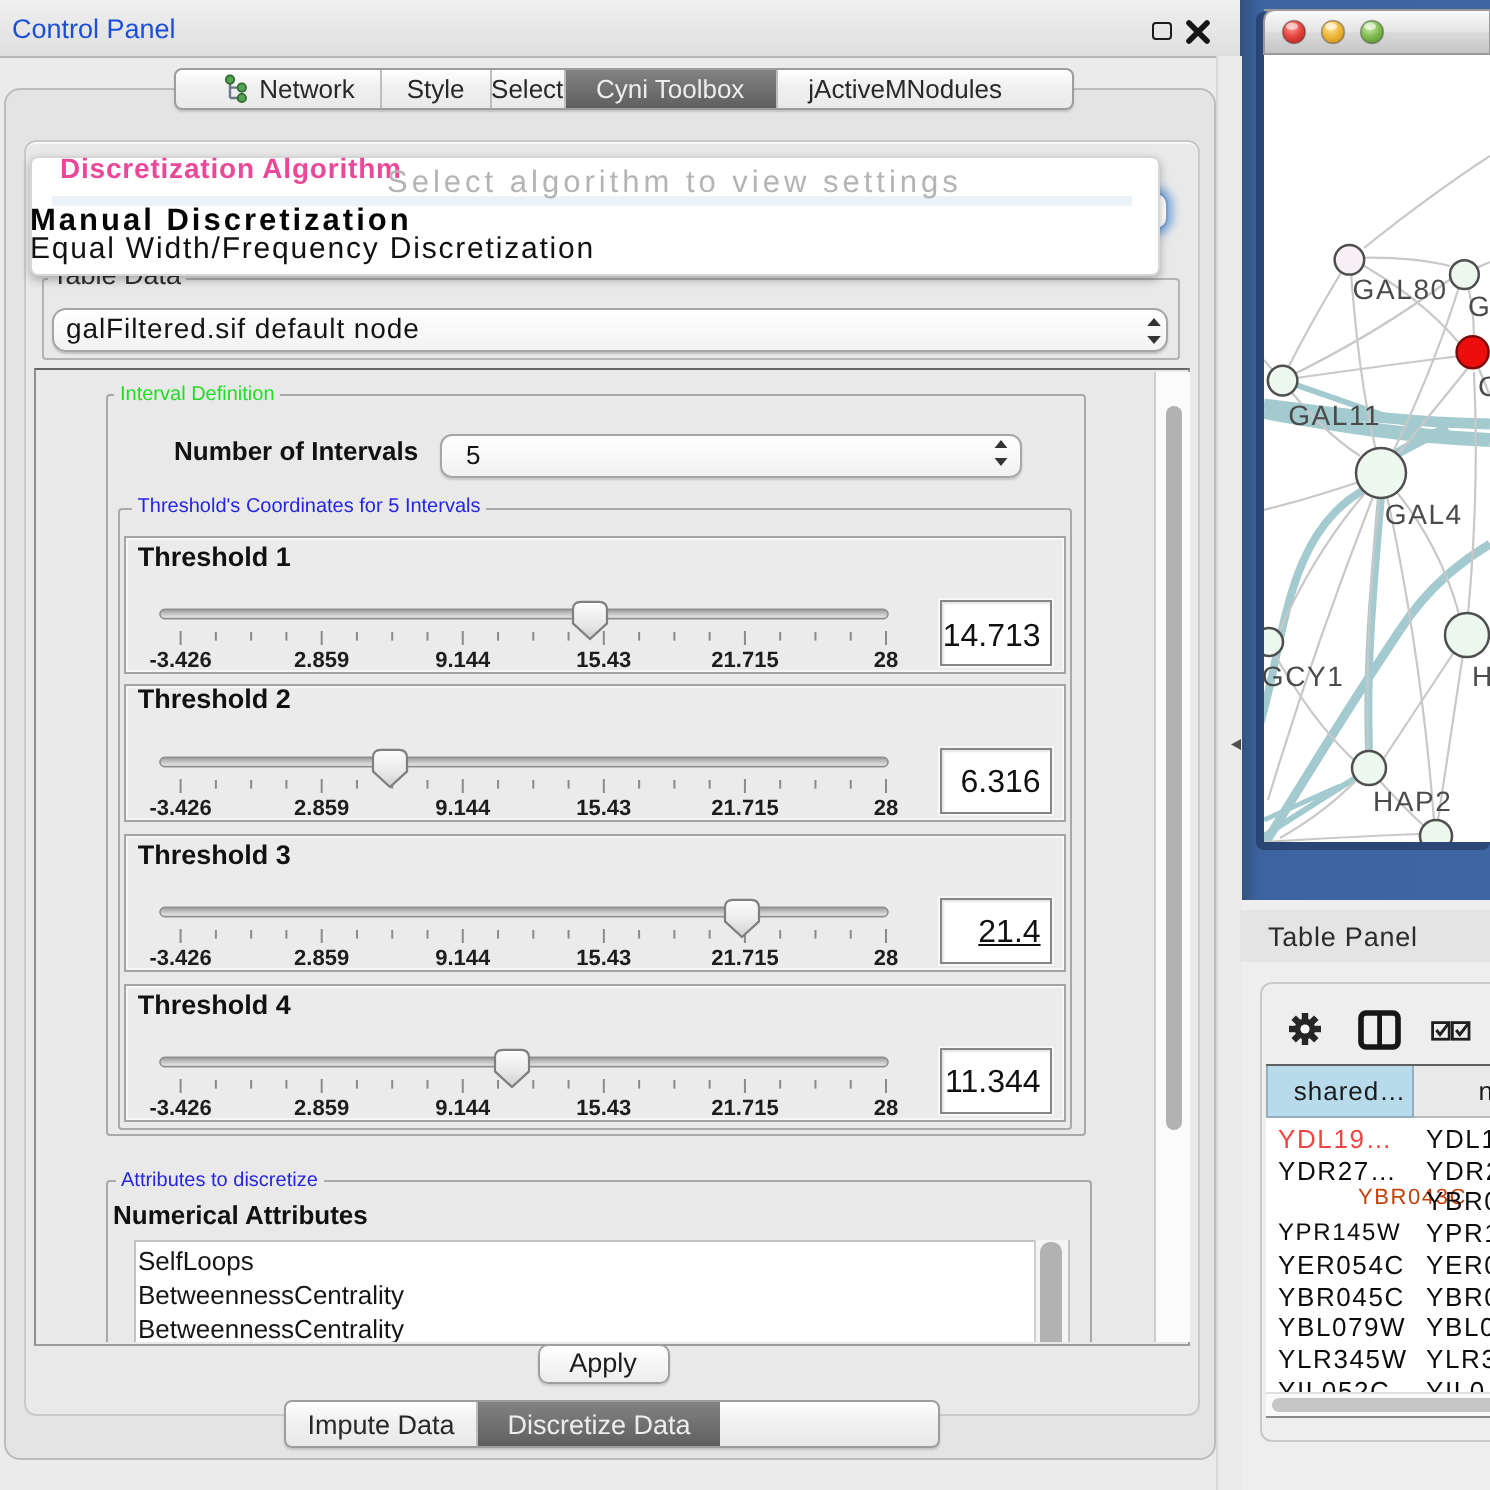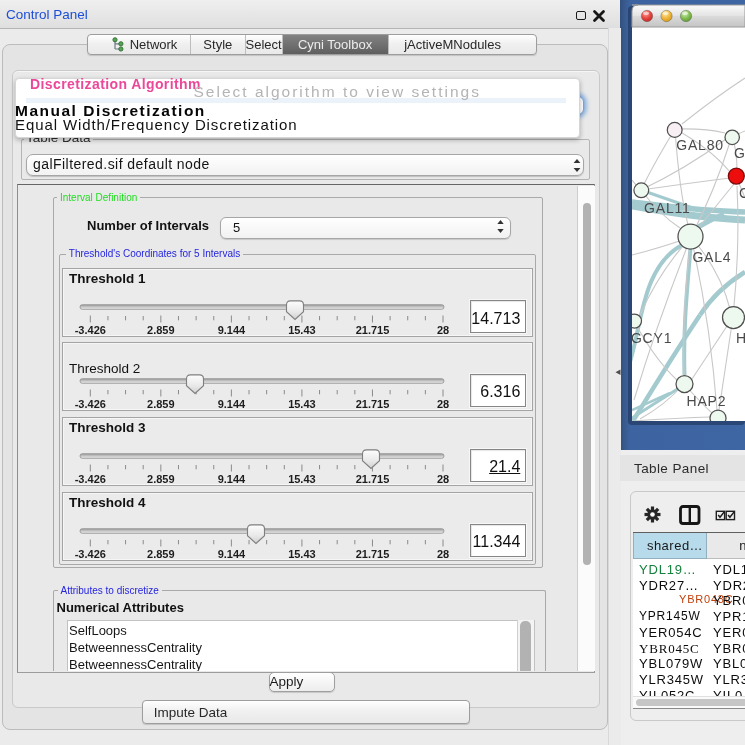"Threshold 2" div.abs { font-weight: normal -> bold; top: 175px -> 156px }
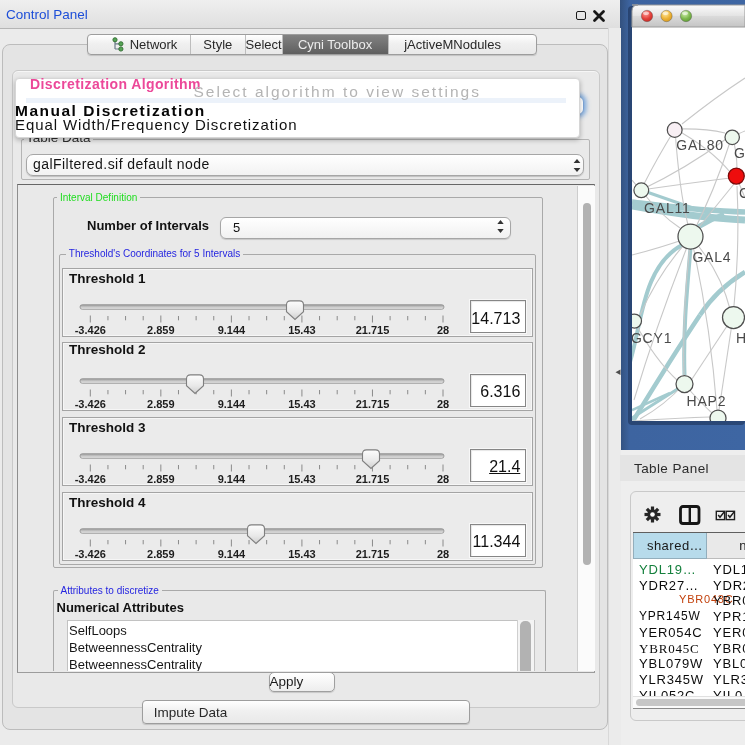"YDL19…" div.abs { color: #15803d -> #ef4444 }
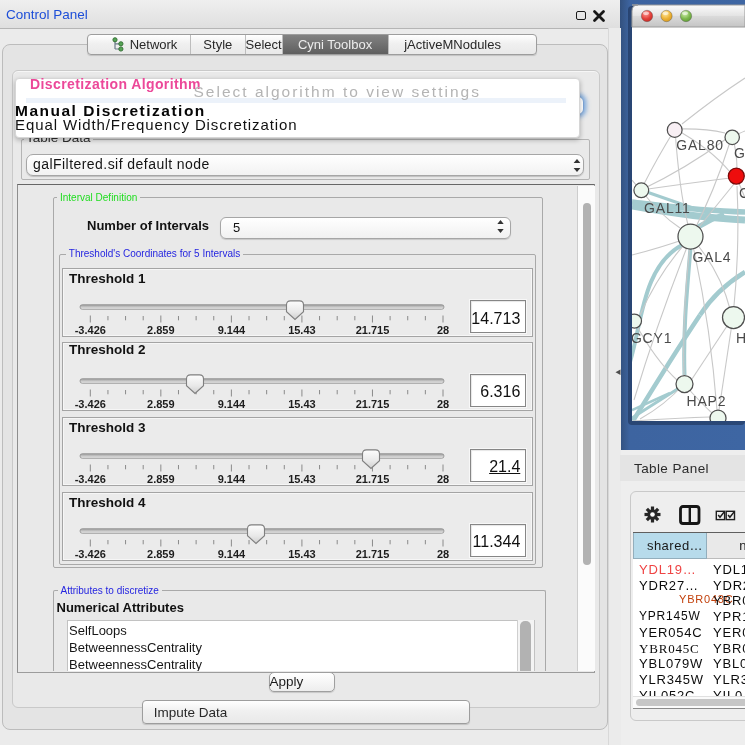"YBR045C" div.abs { font-family: Liberation Serif, serif -> none }
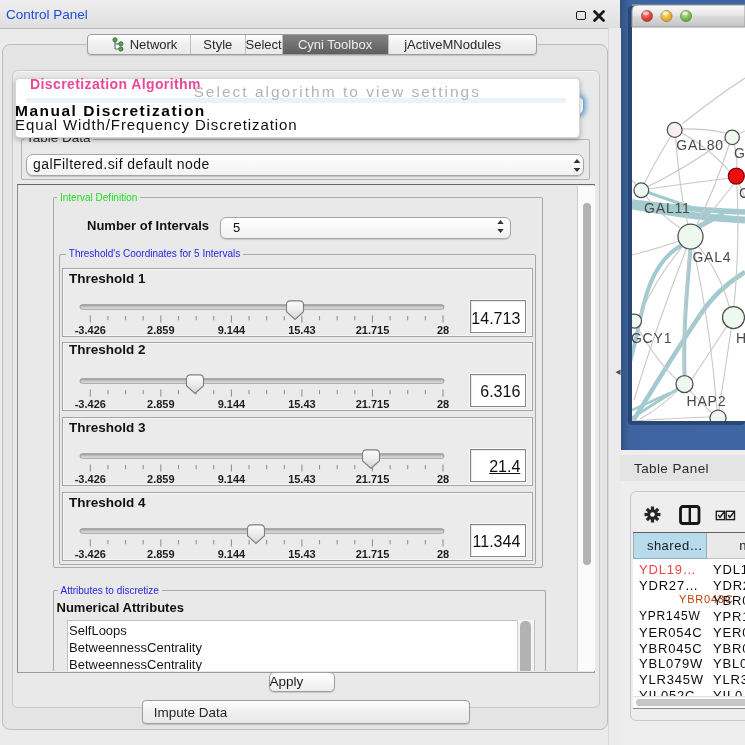"Apply" div.abs { text-align: left -> center }
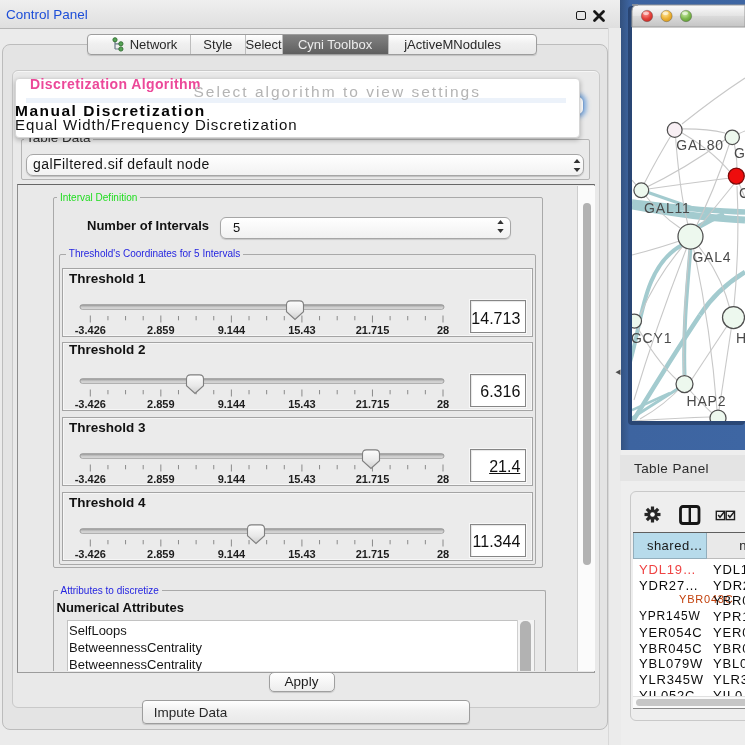"Discretize Data" div.s { html: none -> <div>Discretize Data</div> }
